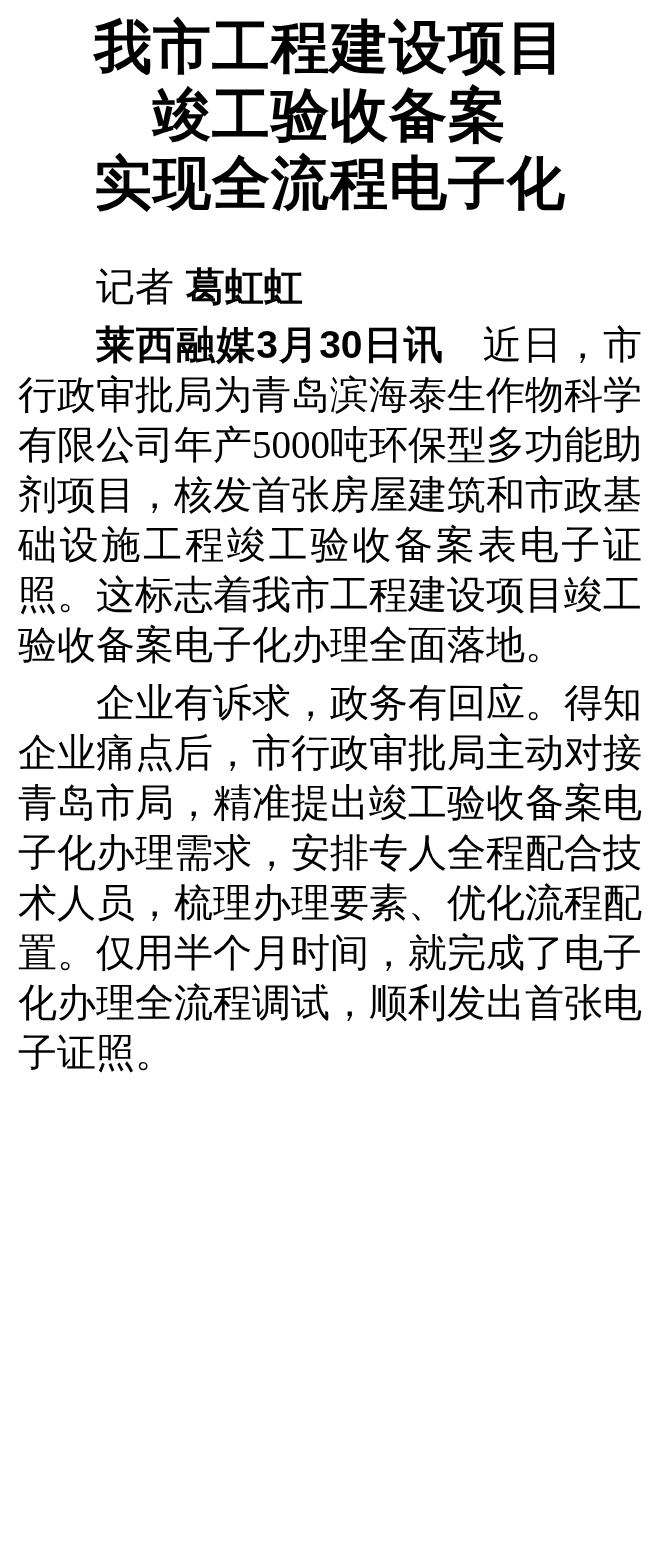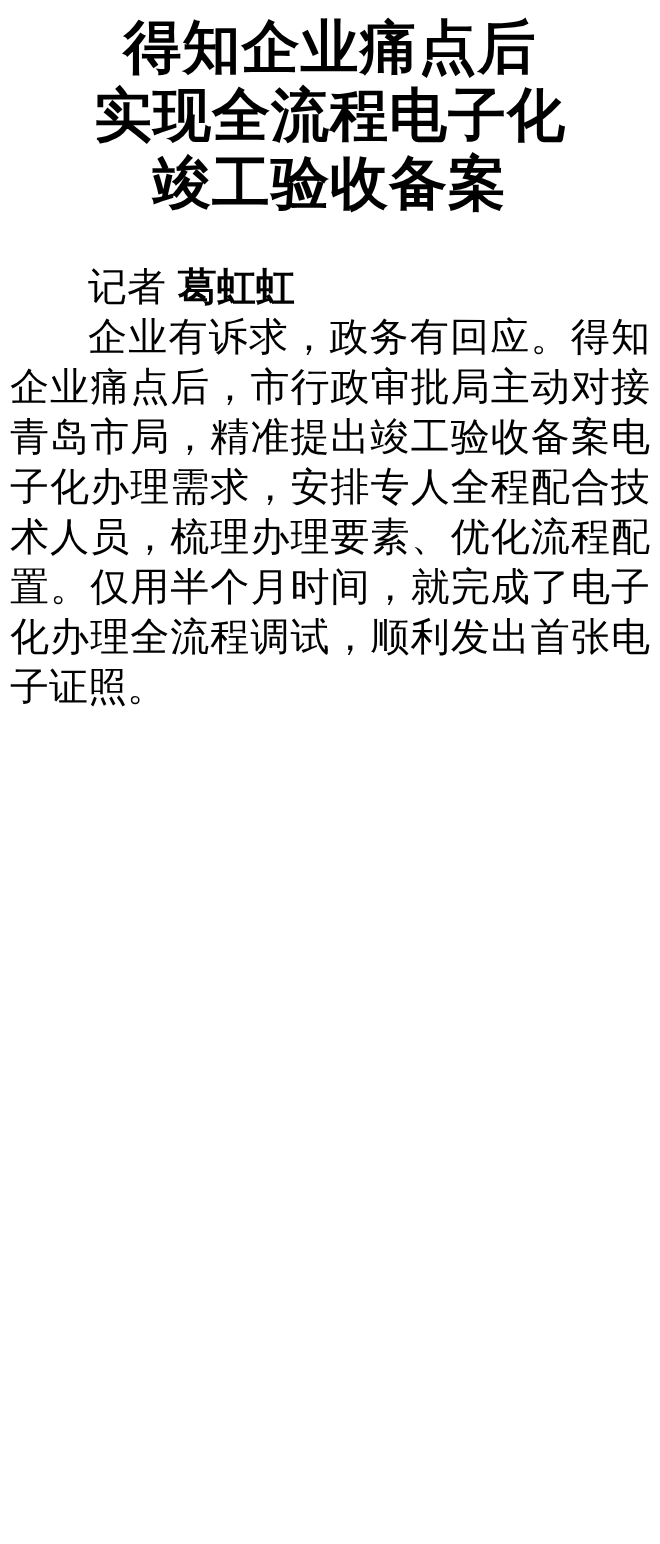"得知企业痛点后" span.title-line { text: 得知企业痛点后 -> 我市工程建设项目 }
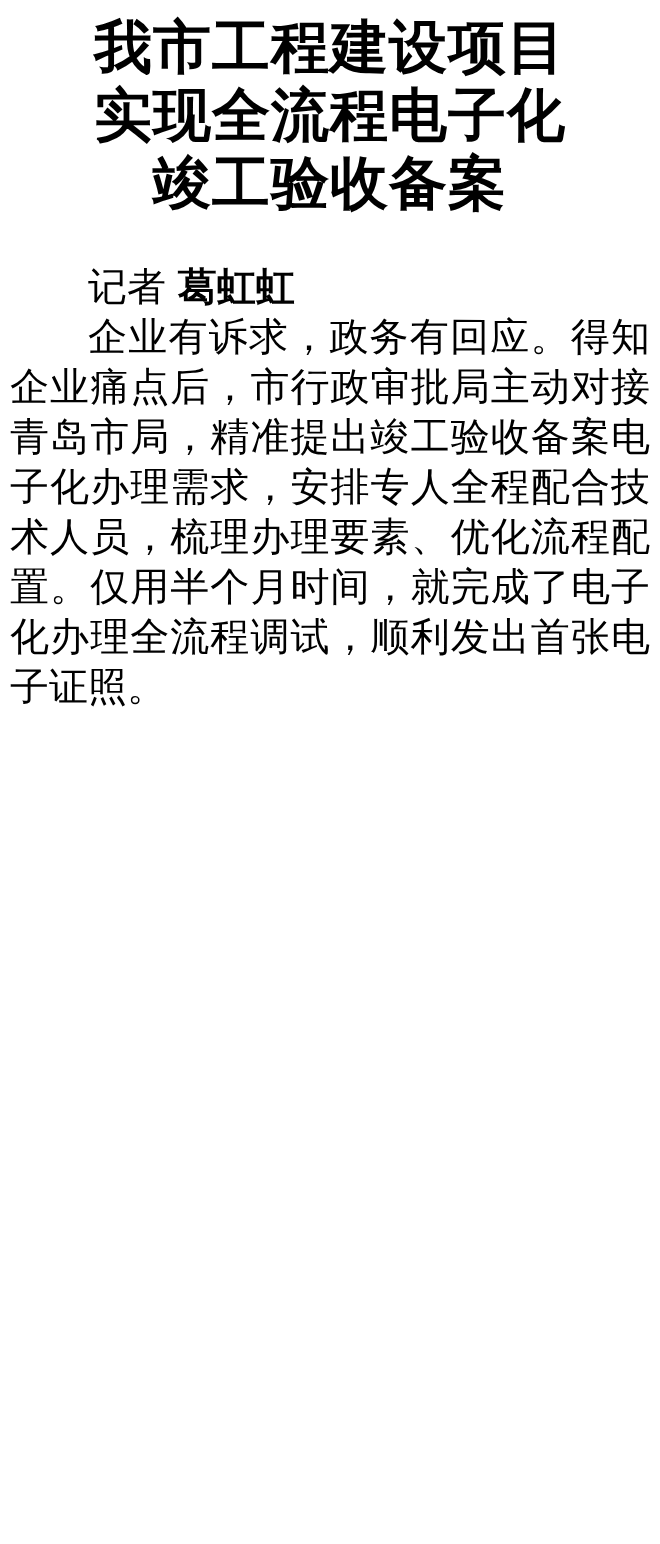"实现全流程电子化" span.title-line { order: before "竣工验收备案" -> after "竣工验收备案" }
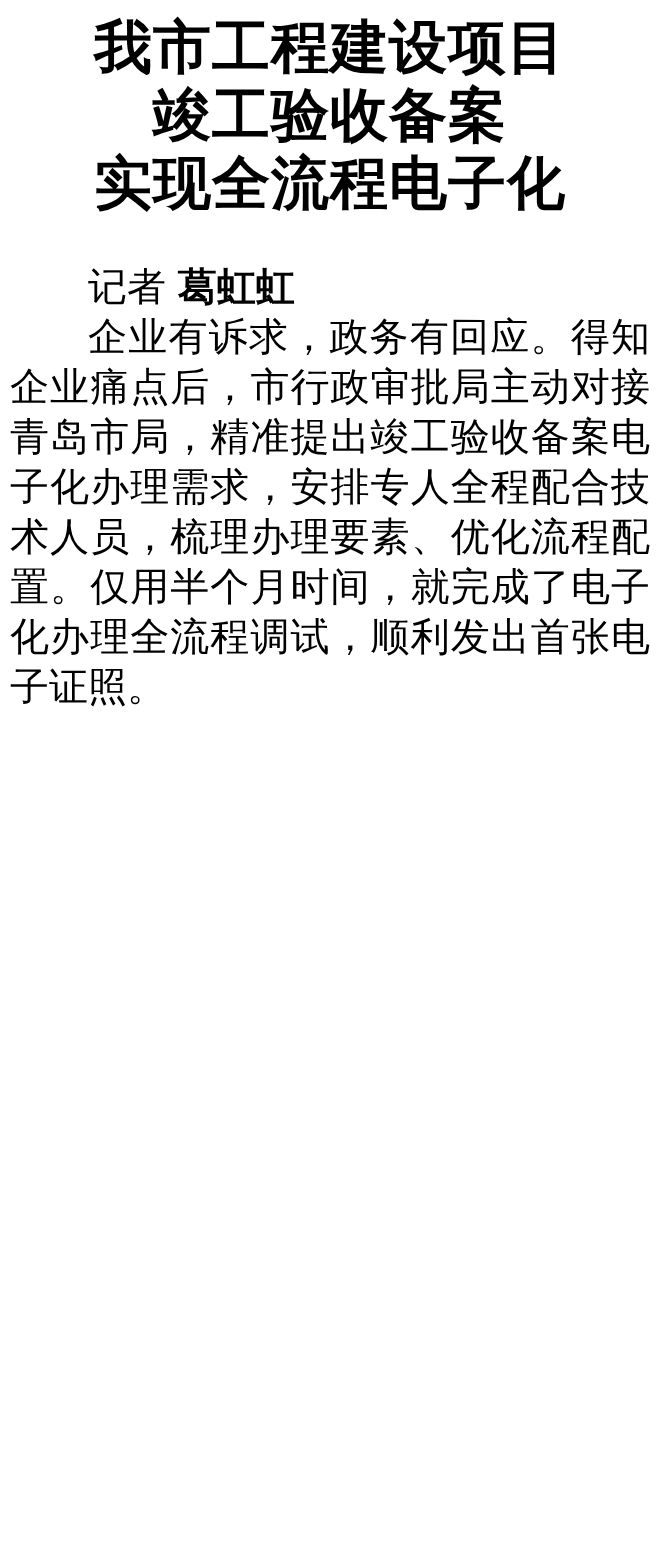"记者 葛虹虹" .article-body p { margin: 0 -> 8px }
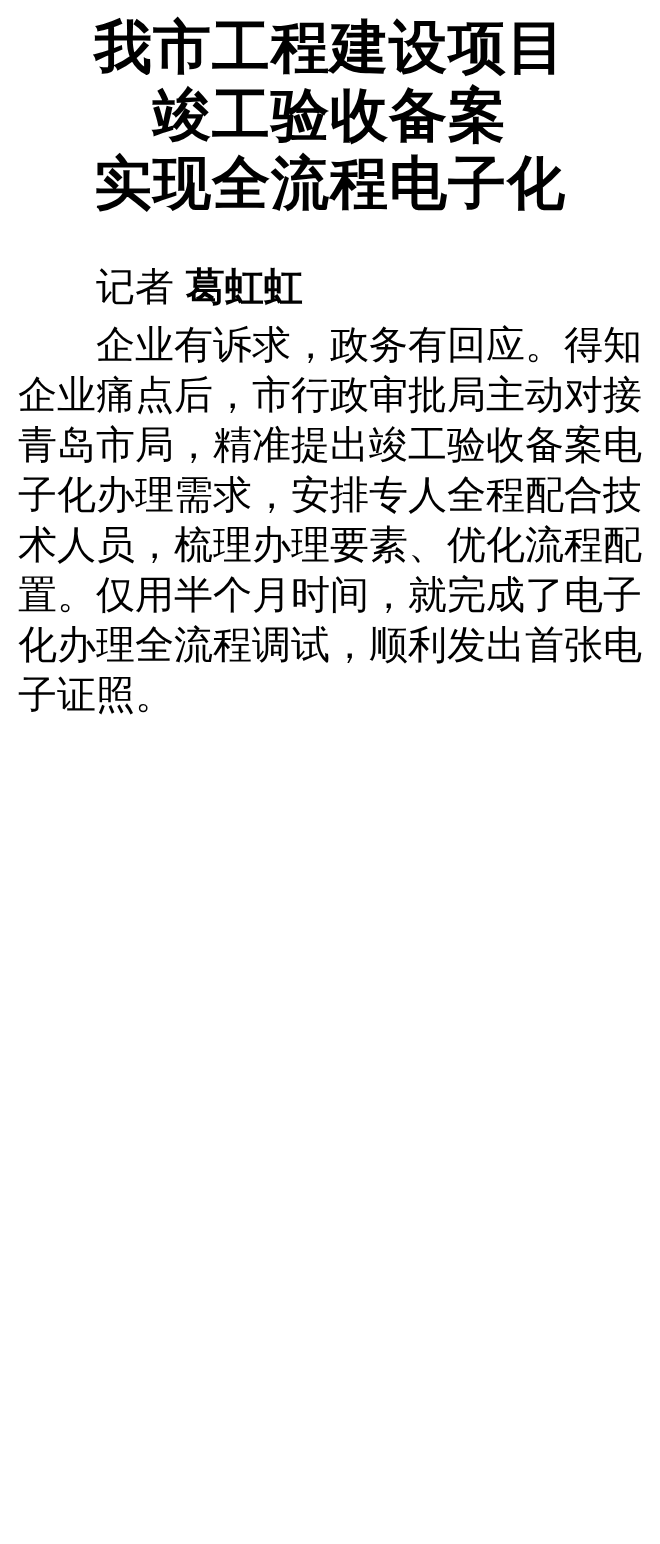"莱西融媒3月30日讯" p { html: none -> <p> <span>莱西融媒3月30日讯</span><span>近日，市行政审批局为青岛滨海泰生作物科学有限公司年产5000吨环保型多功能助剂项目，核发首张房屋建筑和市政基础设施工程竣工验收备案表电子证照。这标志着我市工程建设项目竣工验收备案电子化办理全面落地。</span> </p> }
